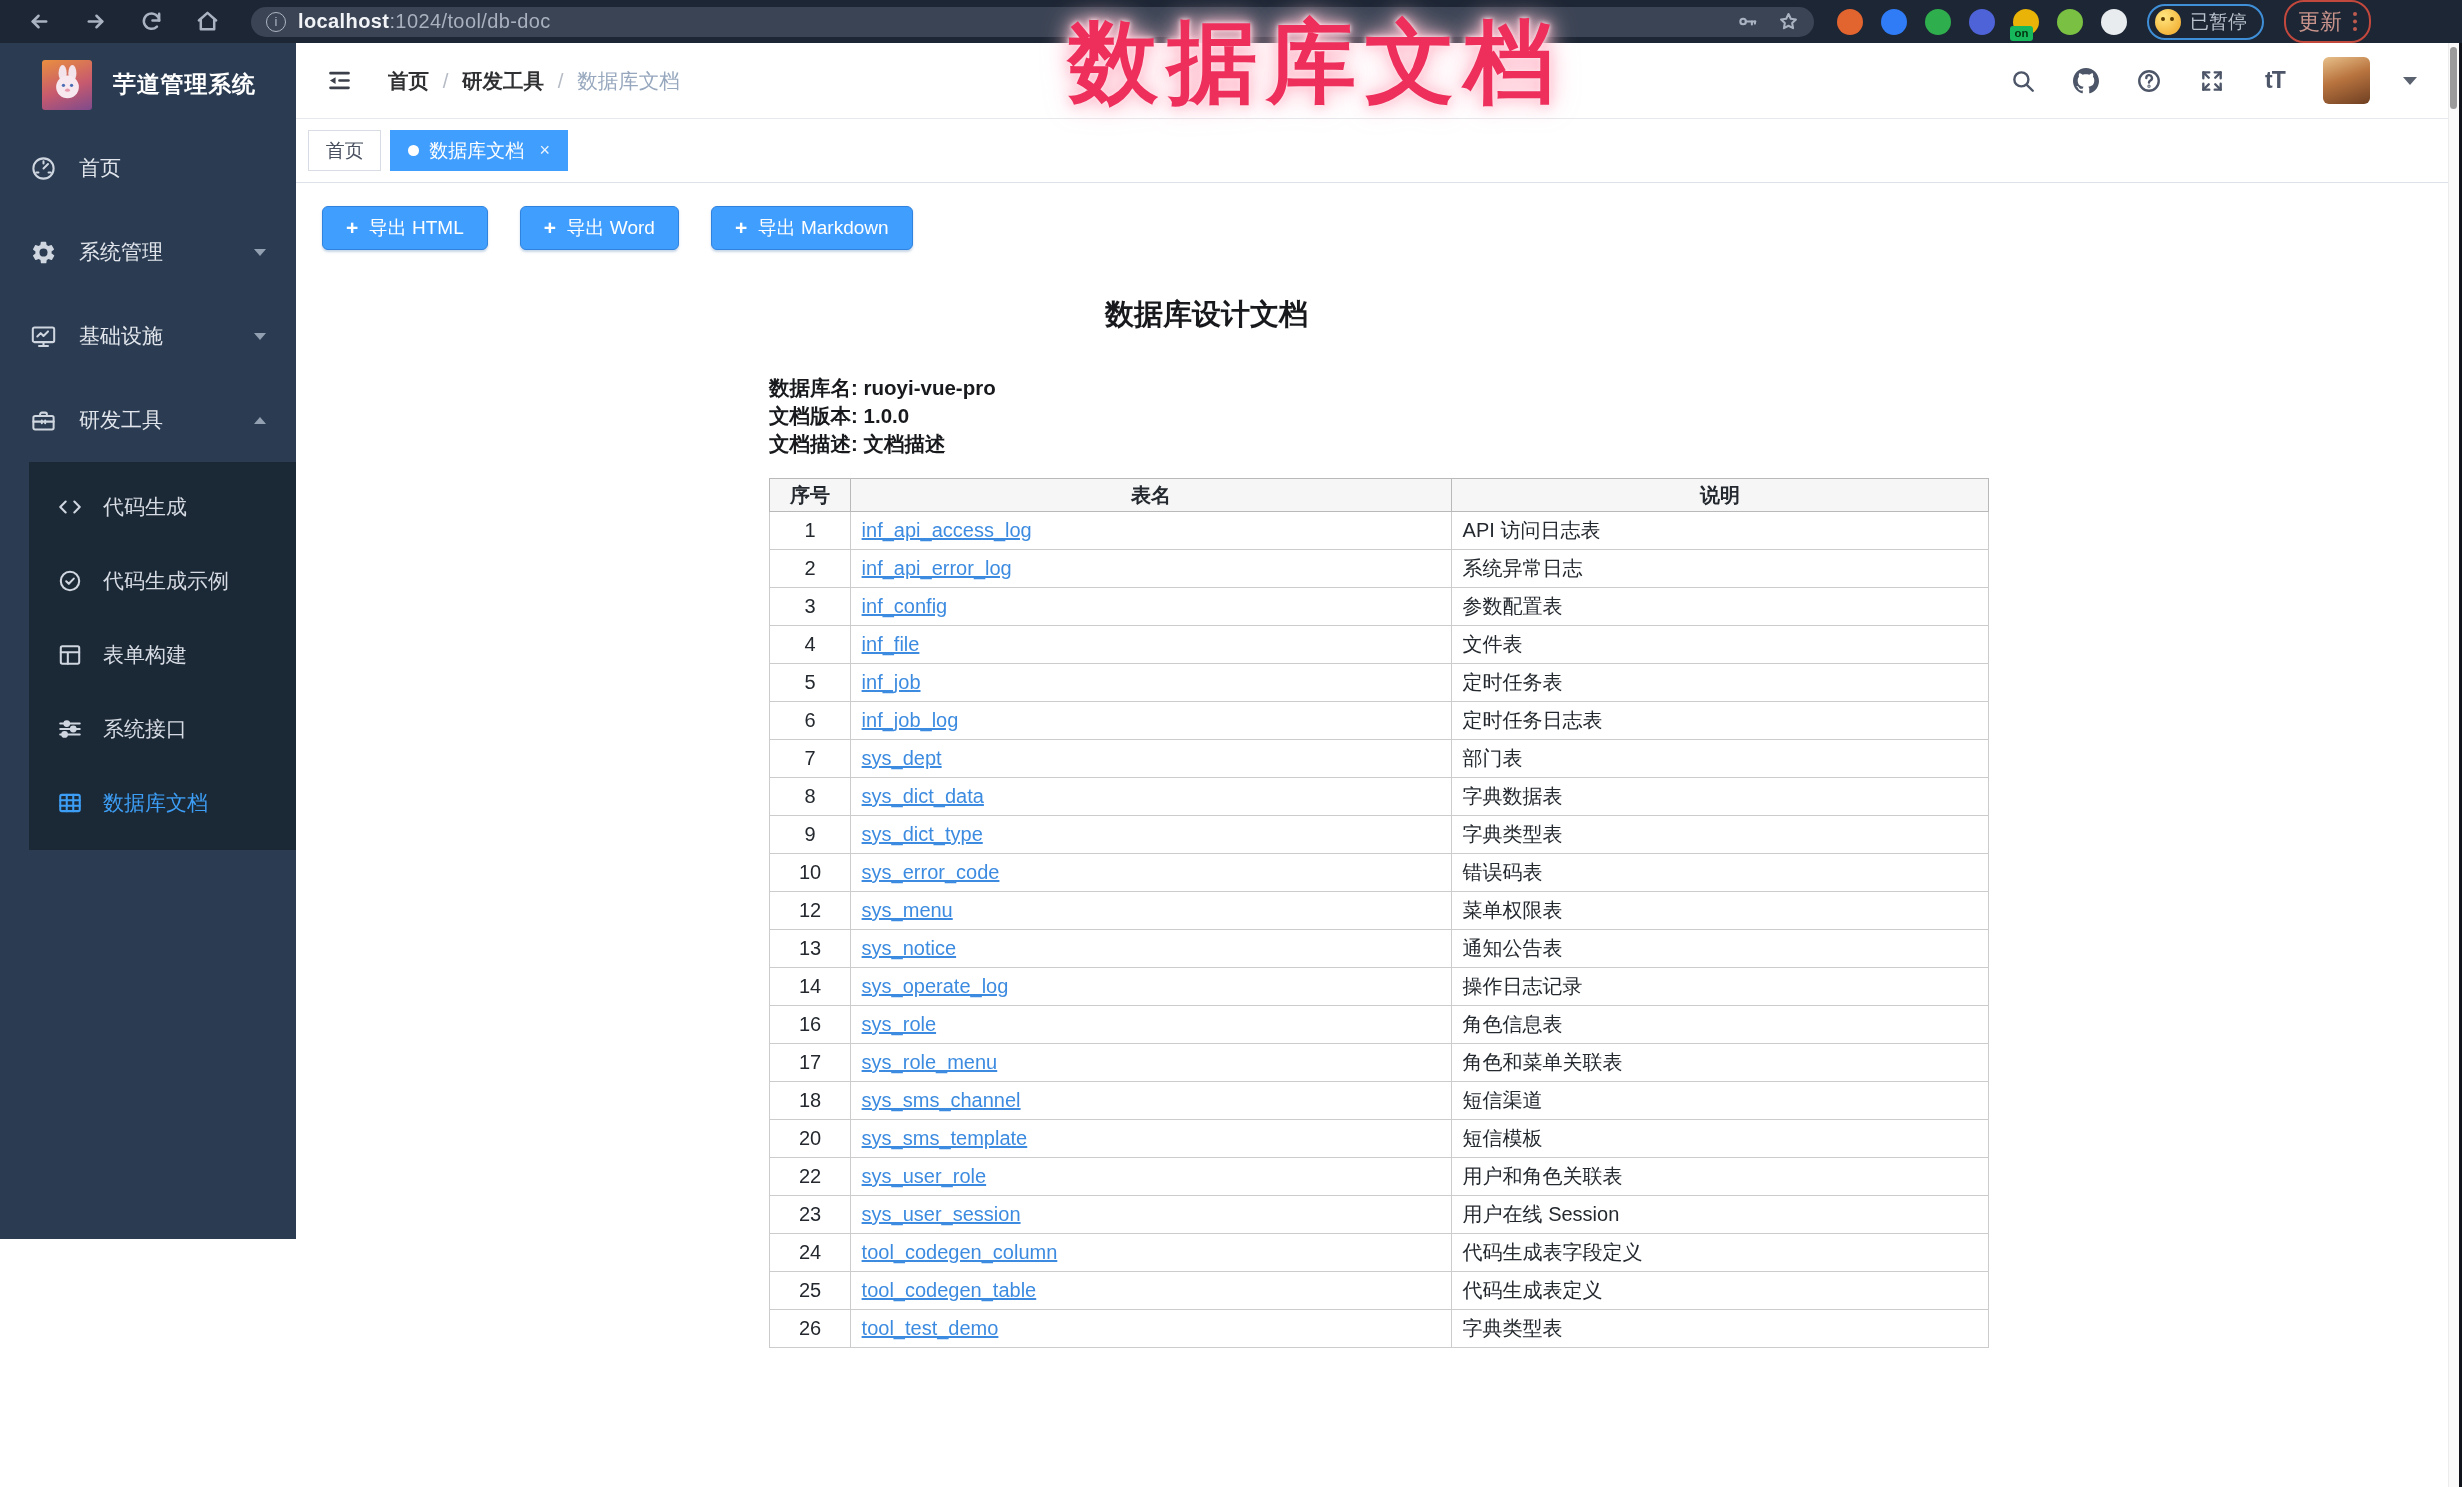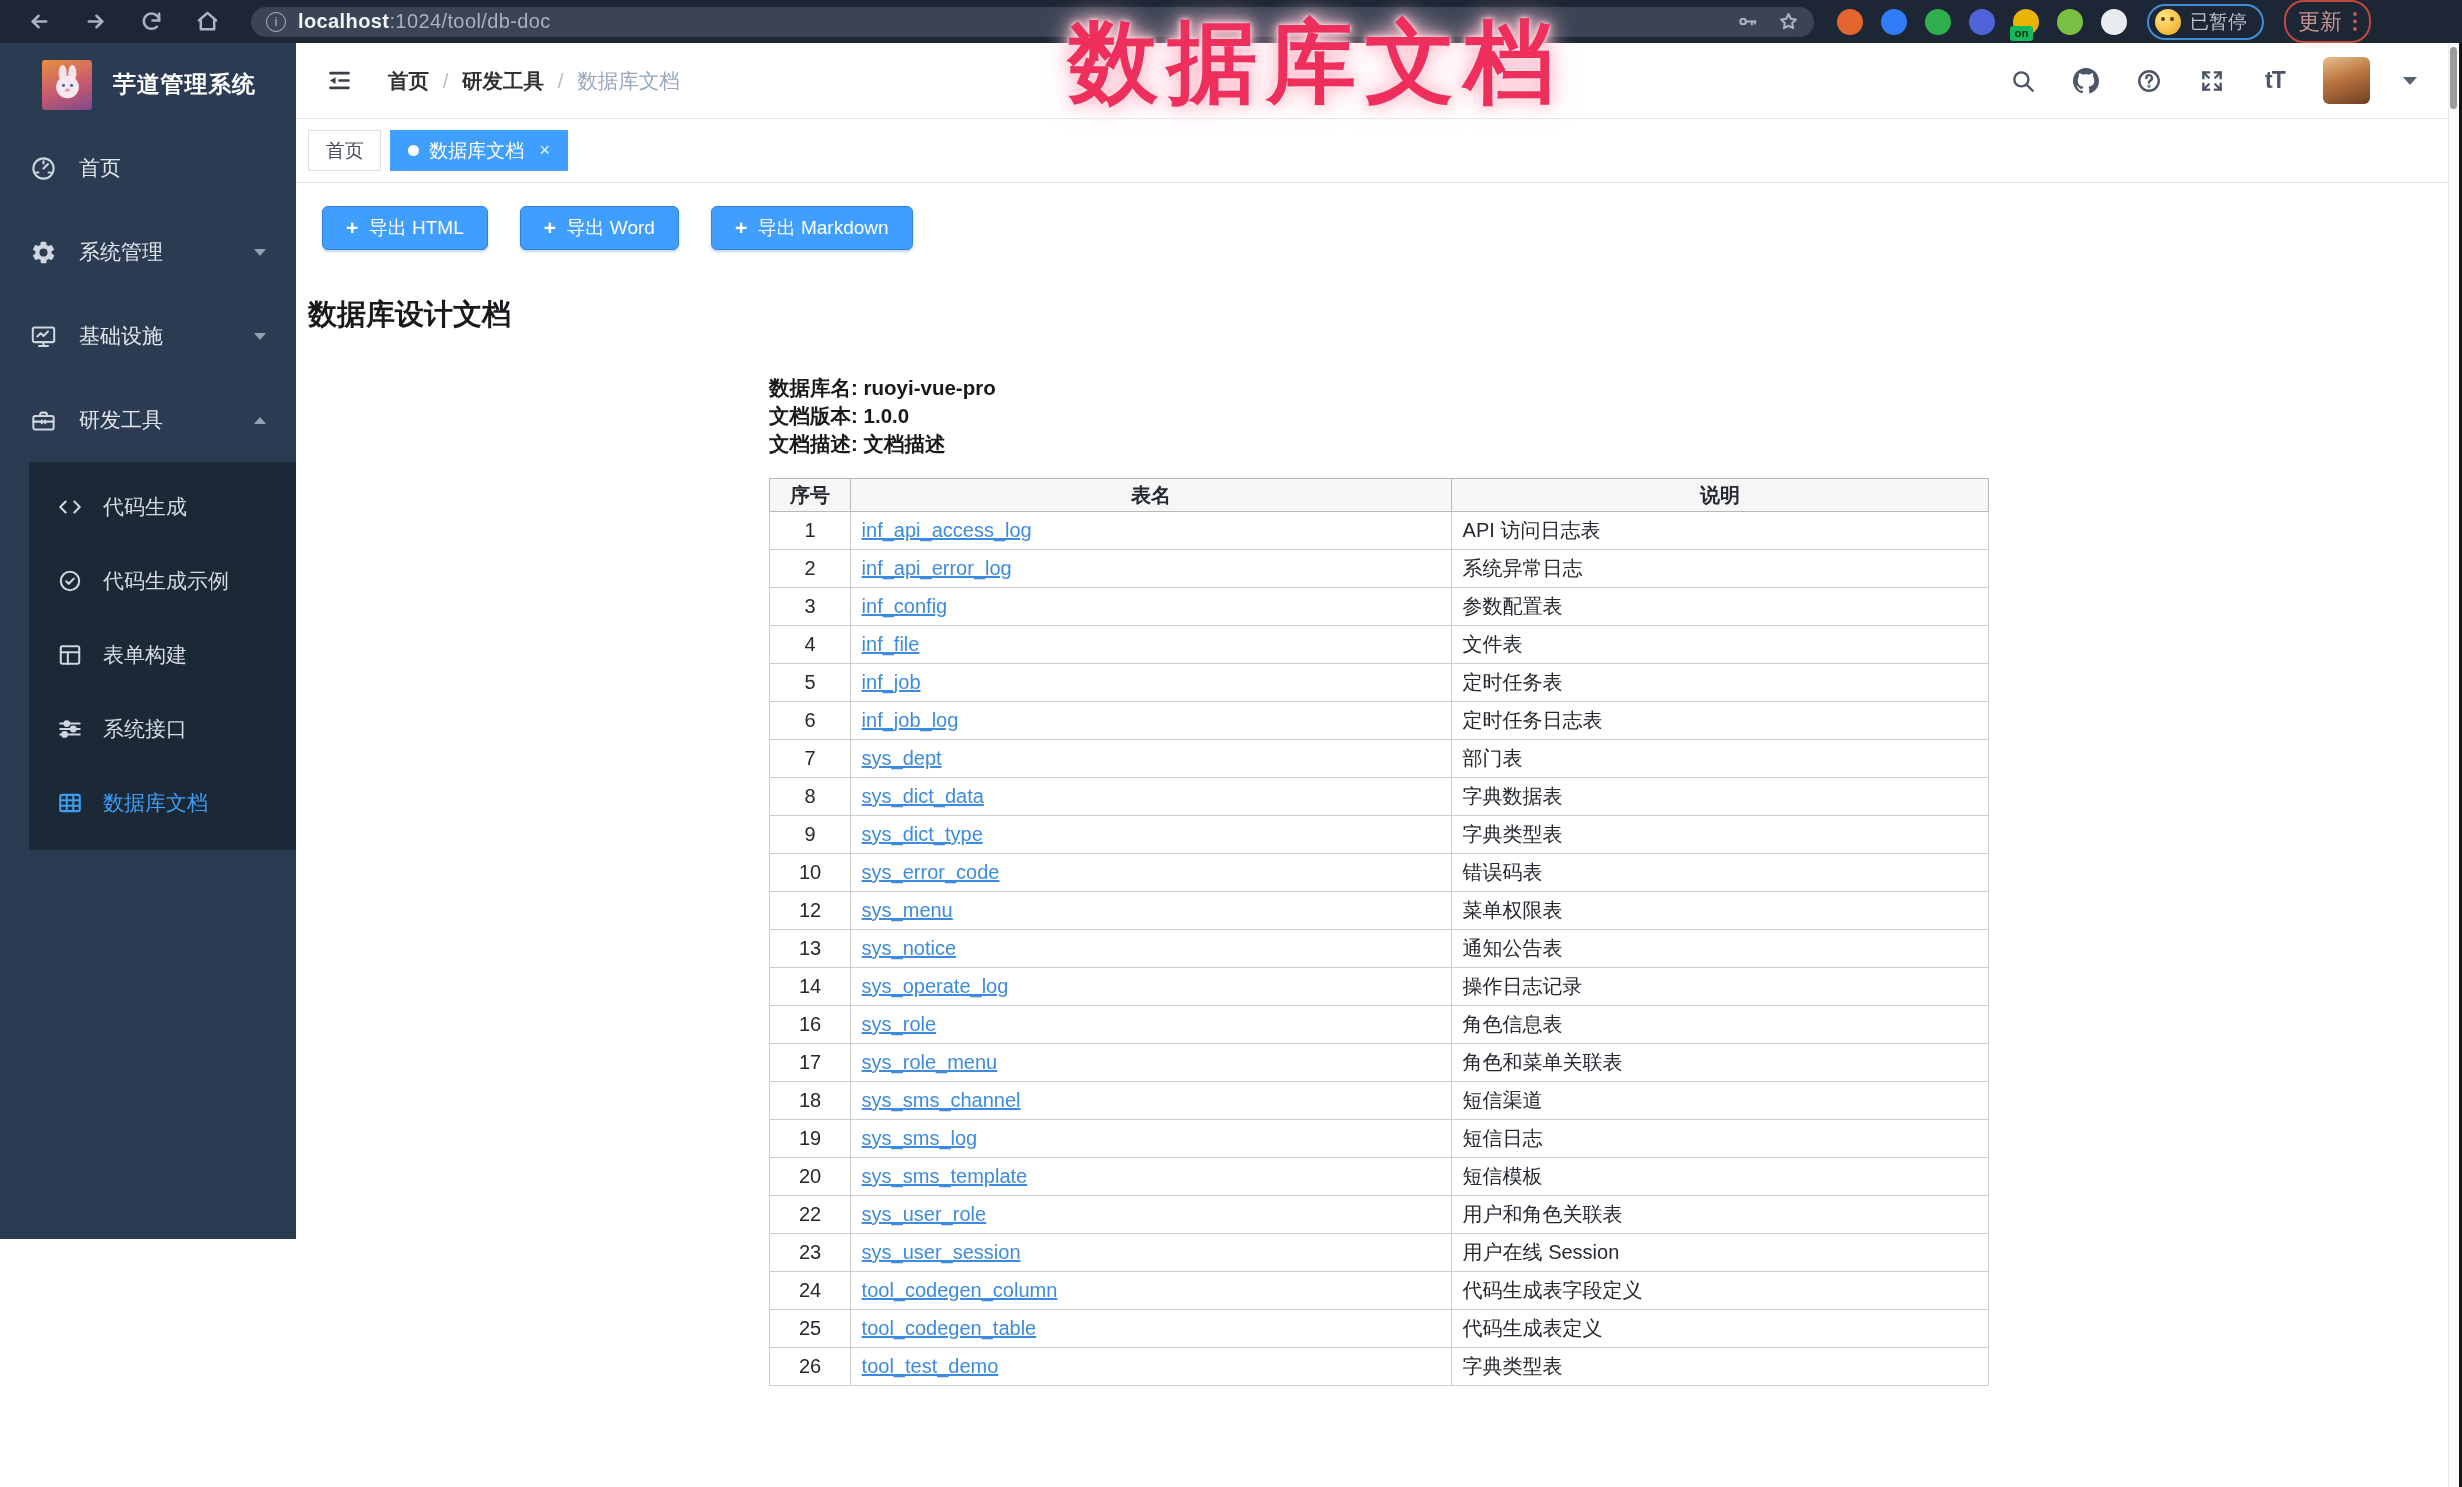"数据库设计文档" .doc-title { left: 12px -> 4px; text-align: left -> center }
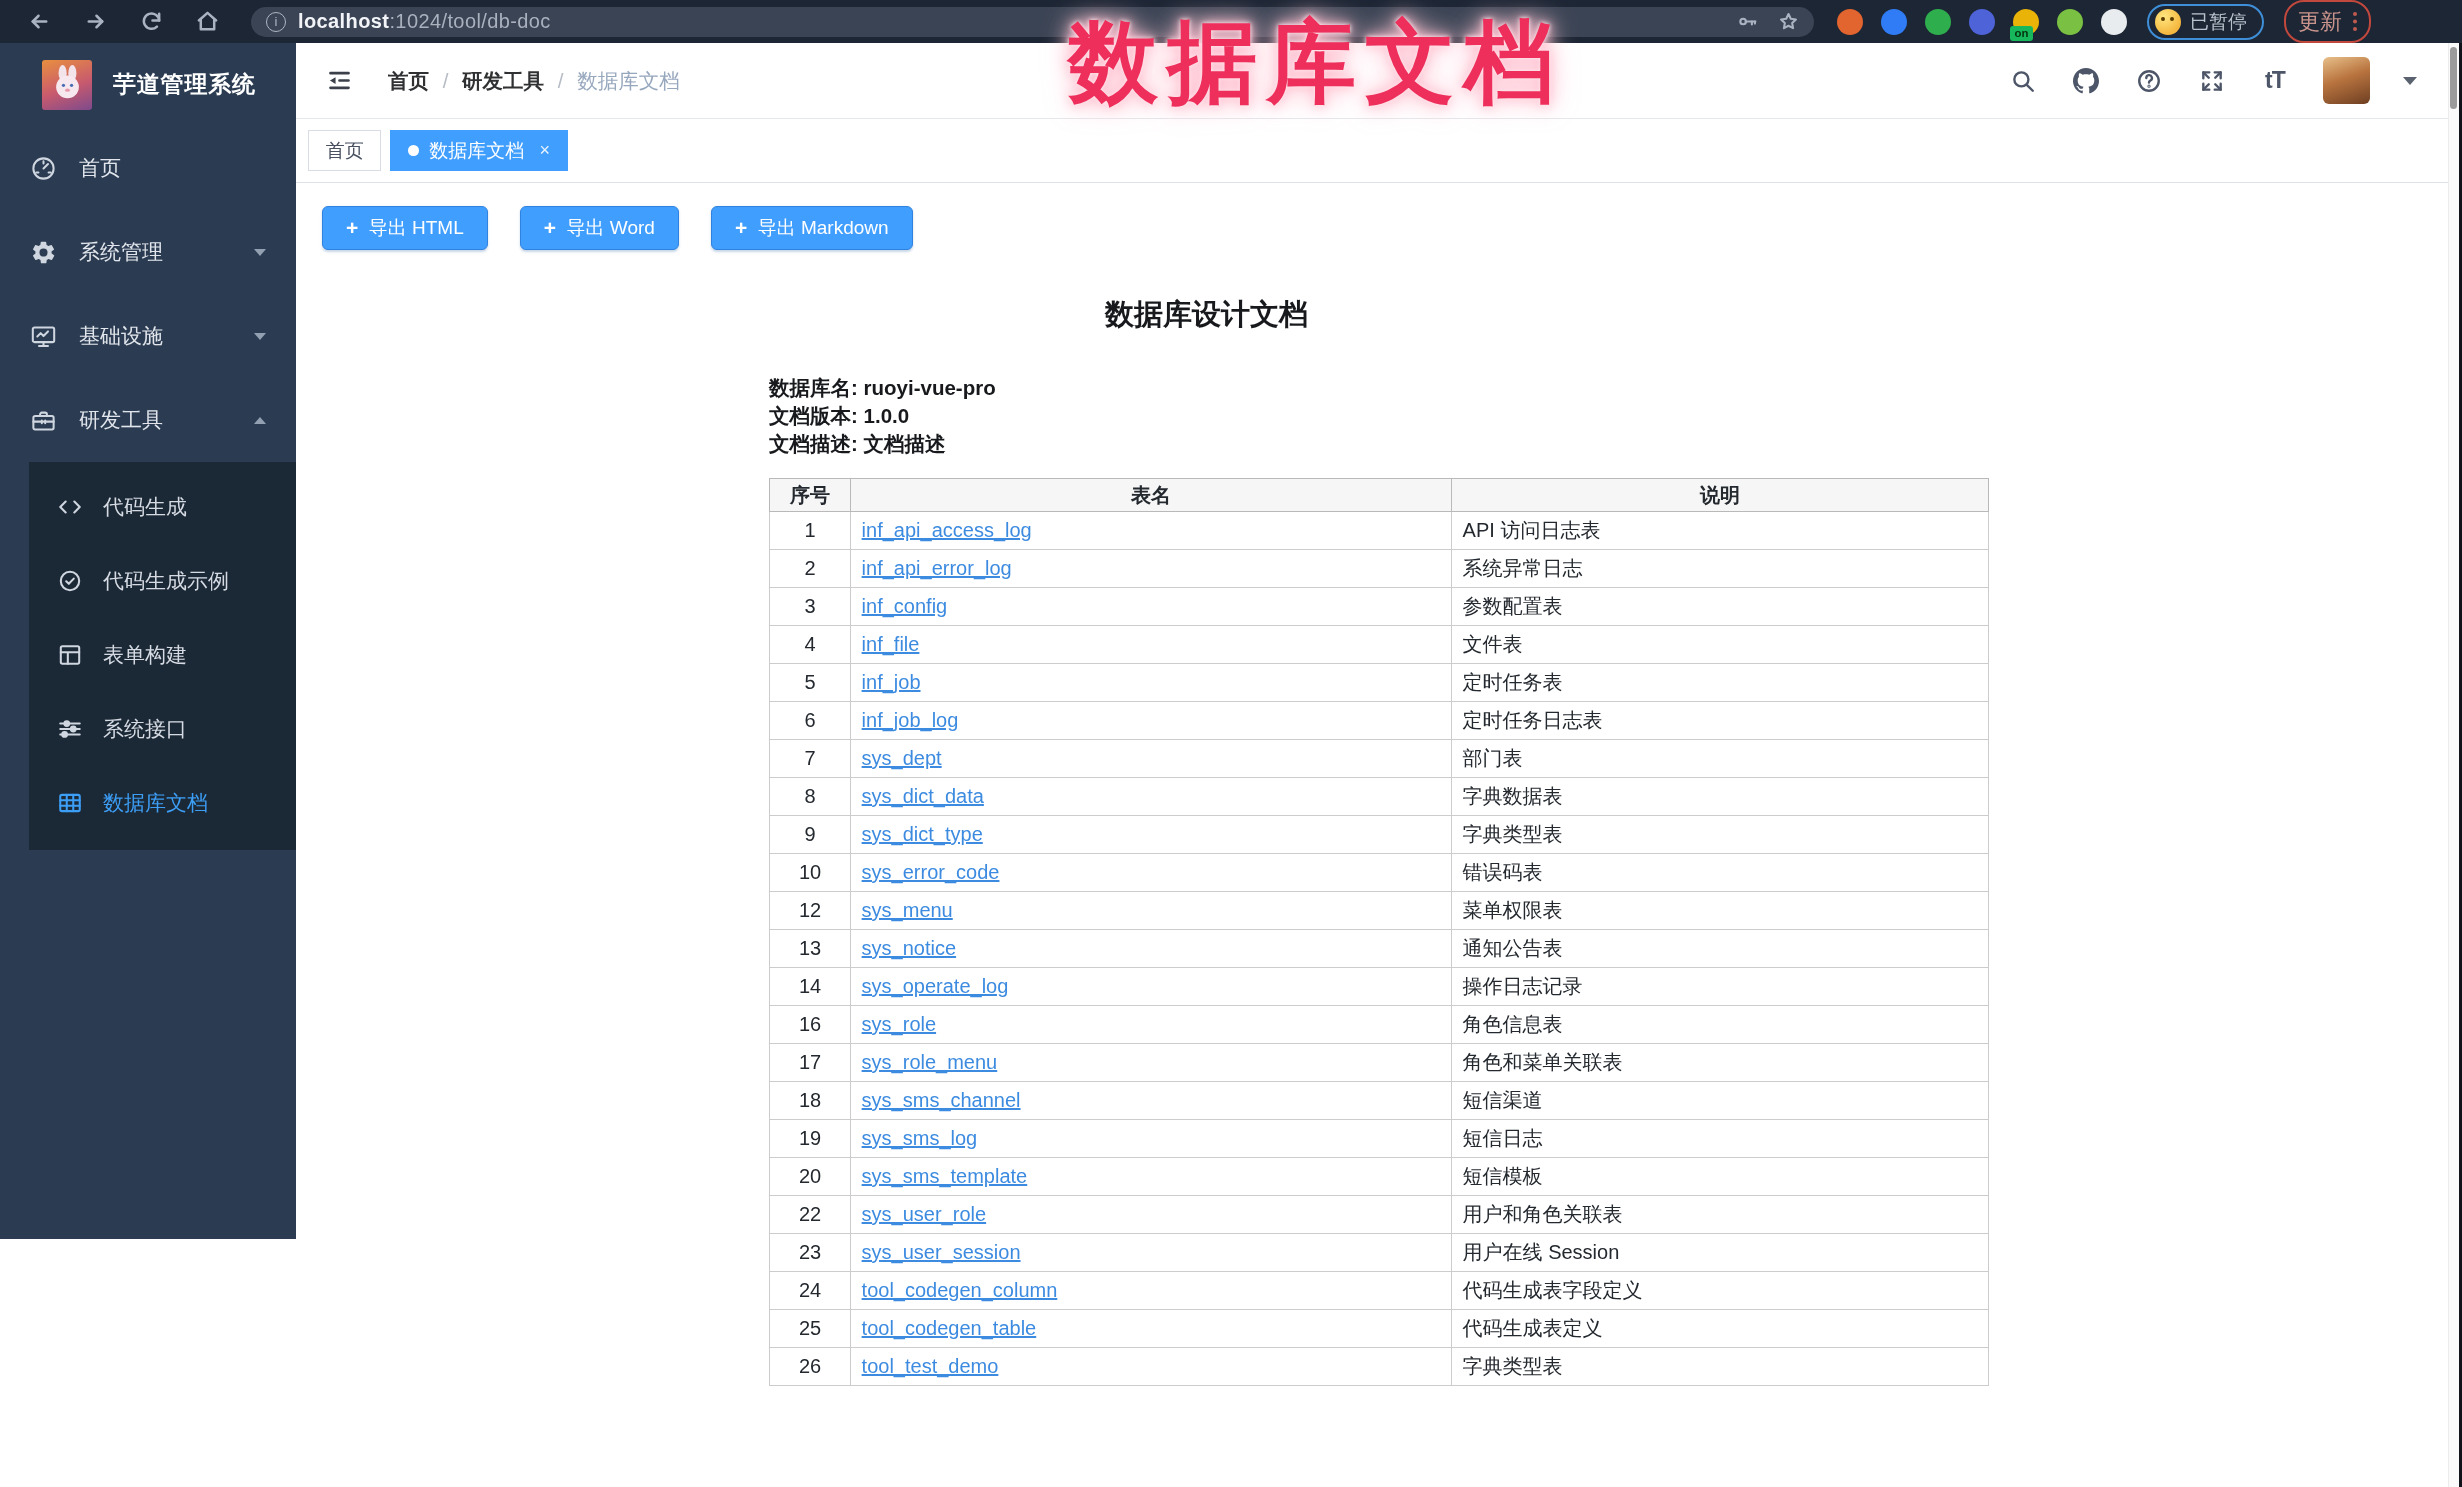"19" tr { html: <tr> <td>19</td> <td><a>sys_sms_log</a></td> <td>短信日志</td> </tr> -> none }
